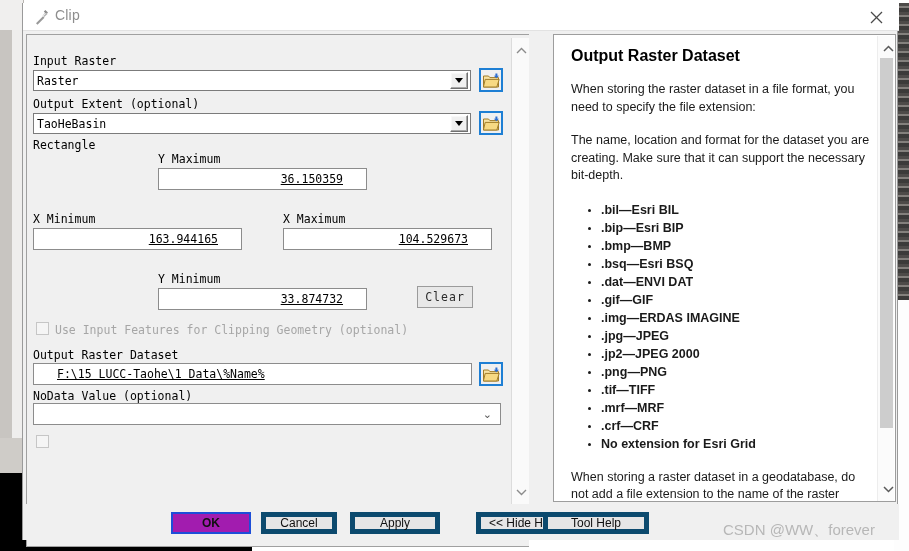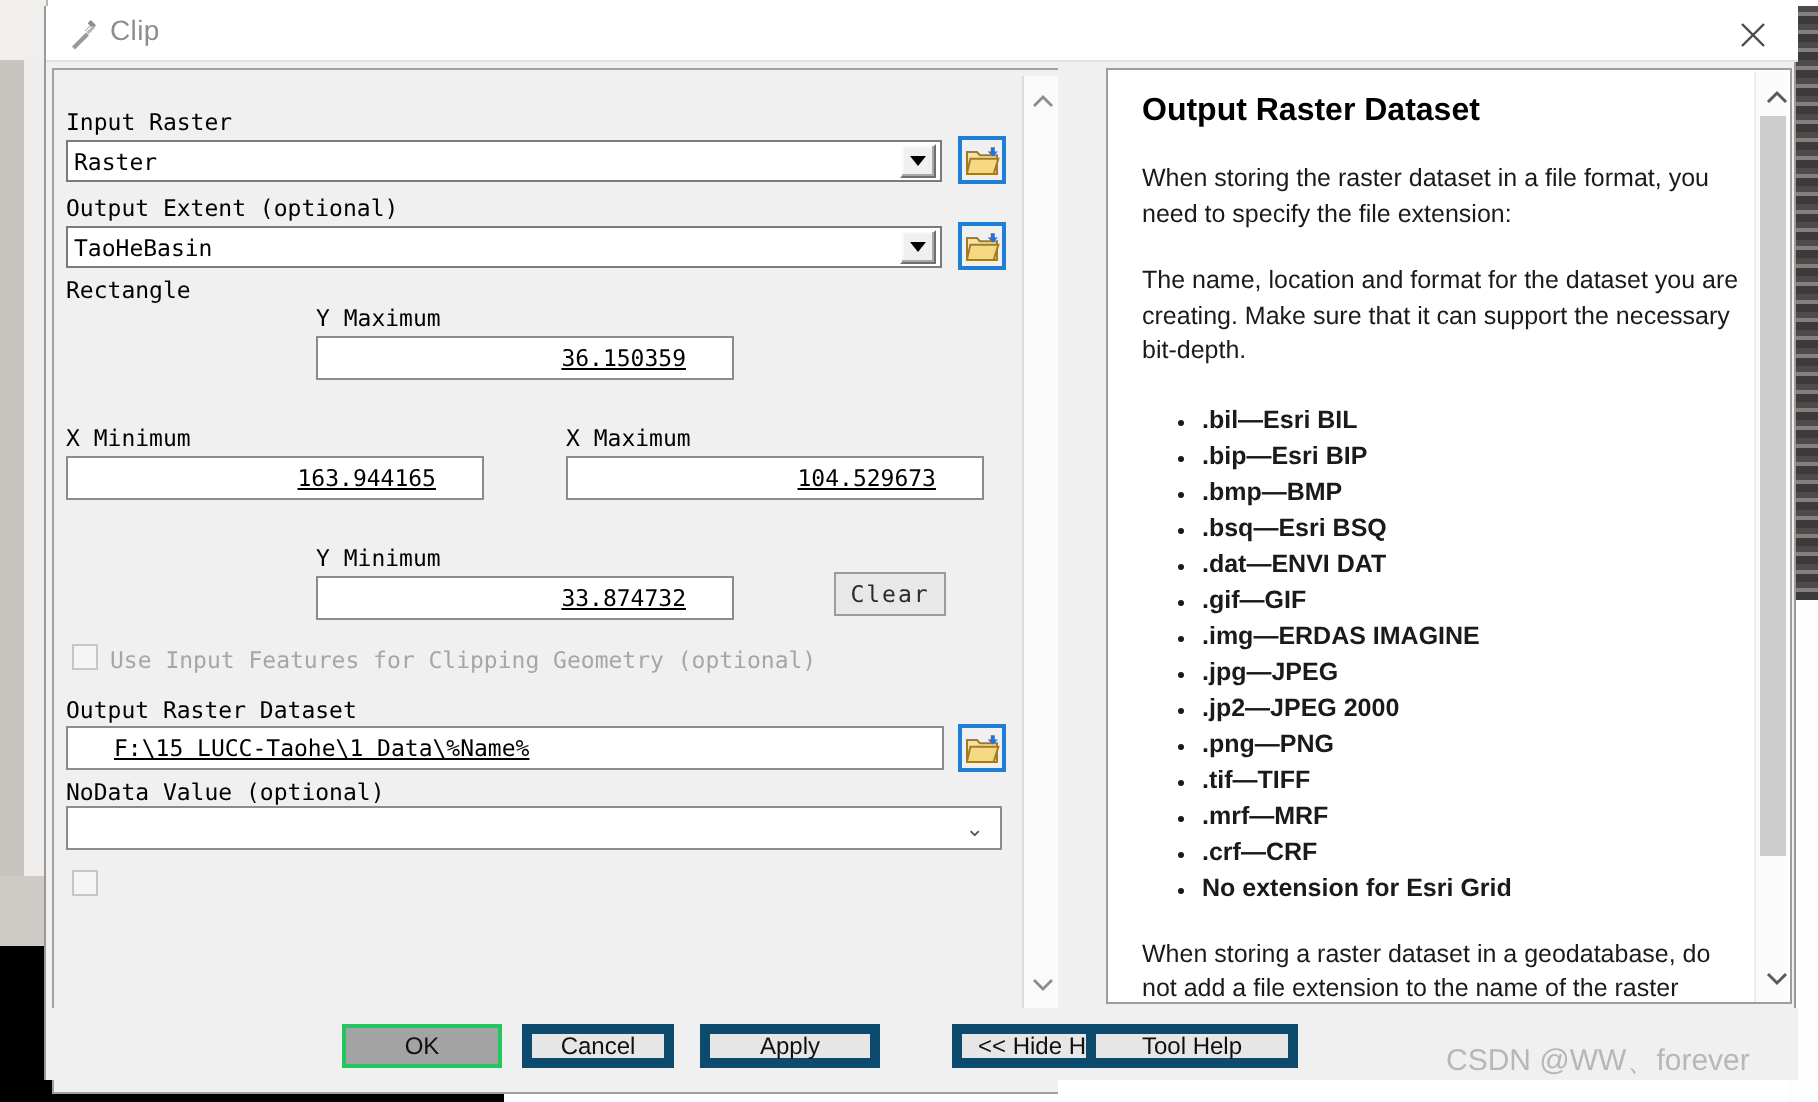"OK" .btn.primary { background: #a3a3a3 -> #a21caf; border: 2px solid #22c55e -> 2px solid #1d4ed8; font-weight: none -> bold }
